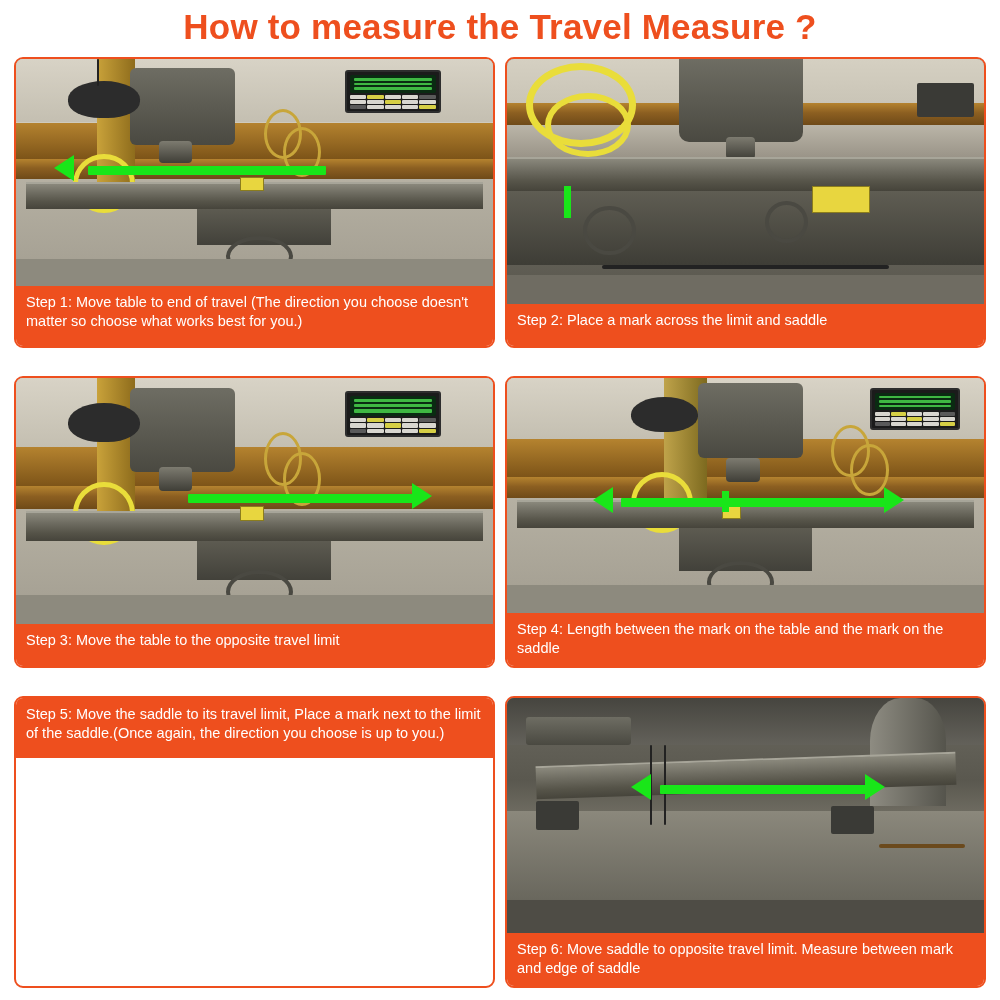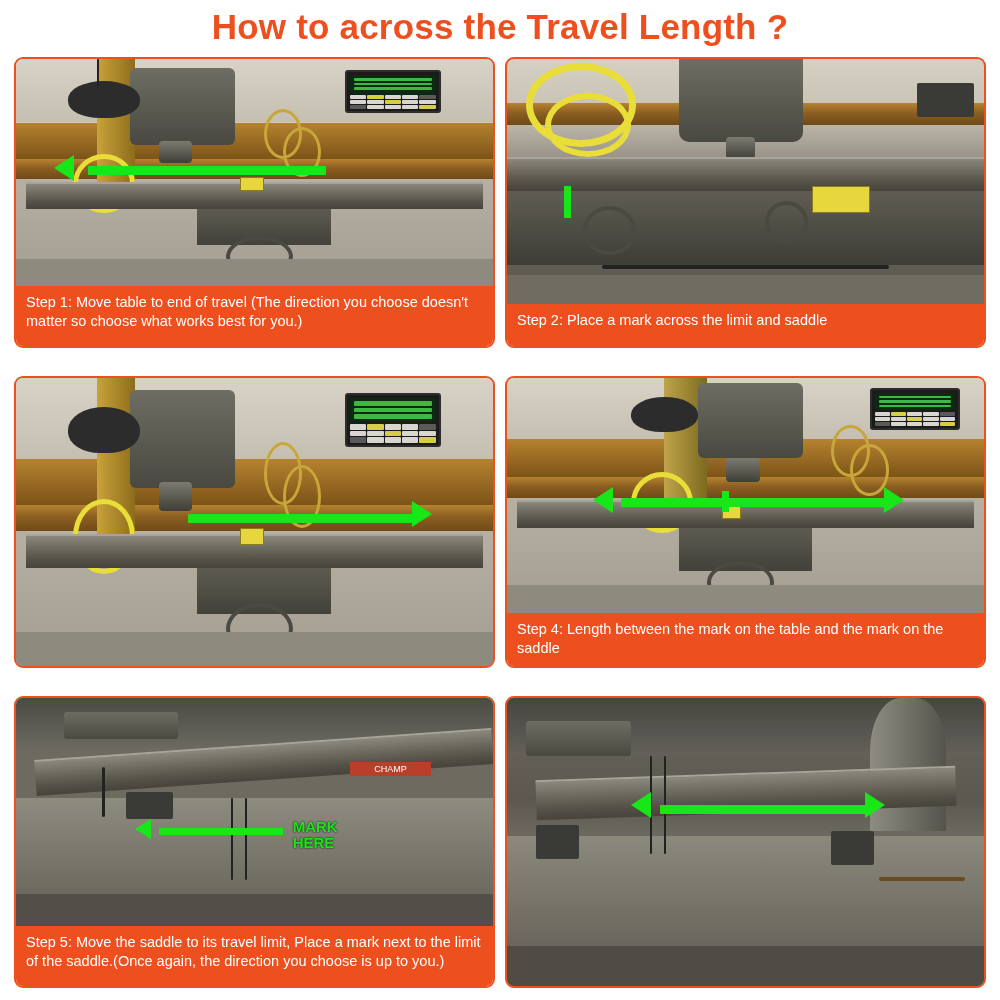"How to across the Travel" div.title { text: across the Travel Length -> measure the Travel Measure }
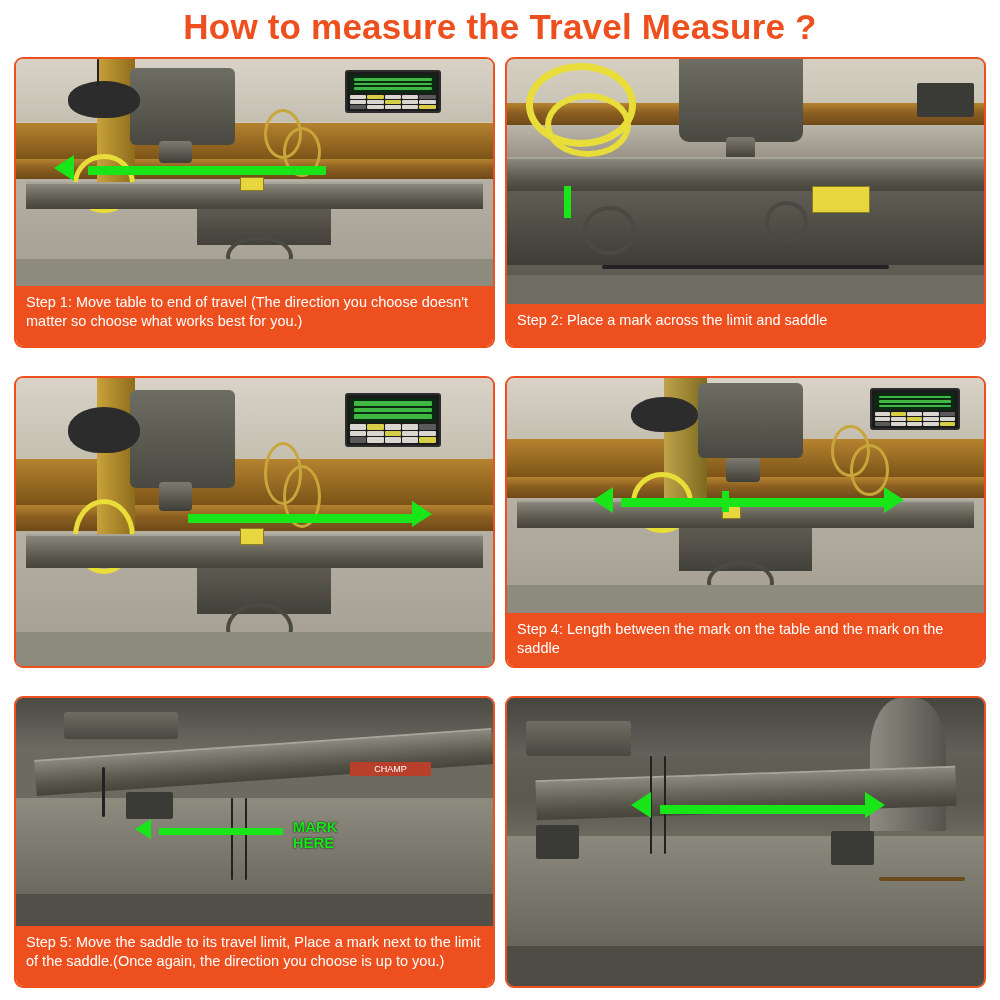"Step 3: Move the table" div.caption { html: none -> <div>Step 3: Move the table to the opposite travel limit</div> }
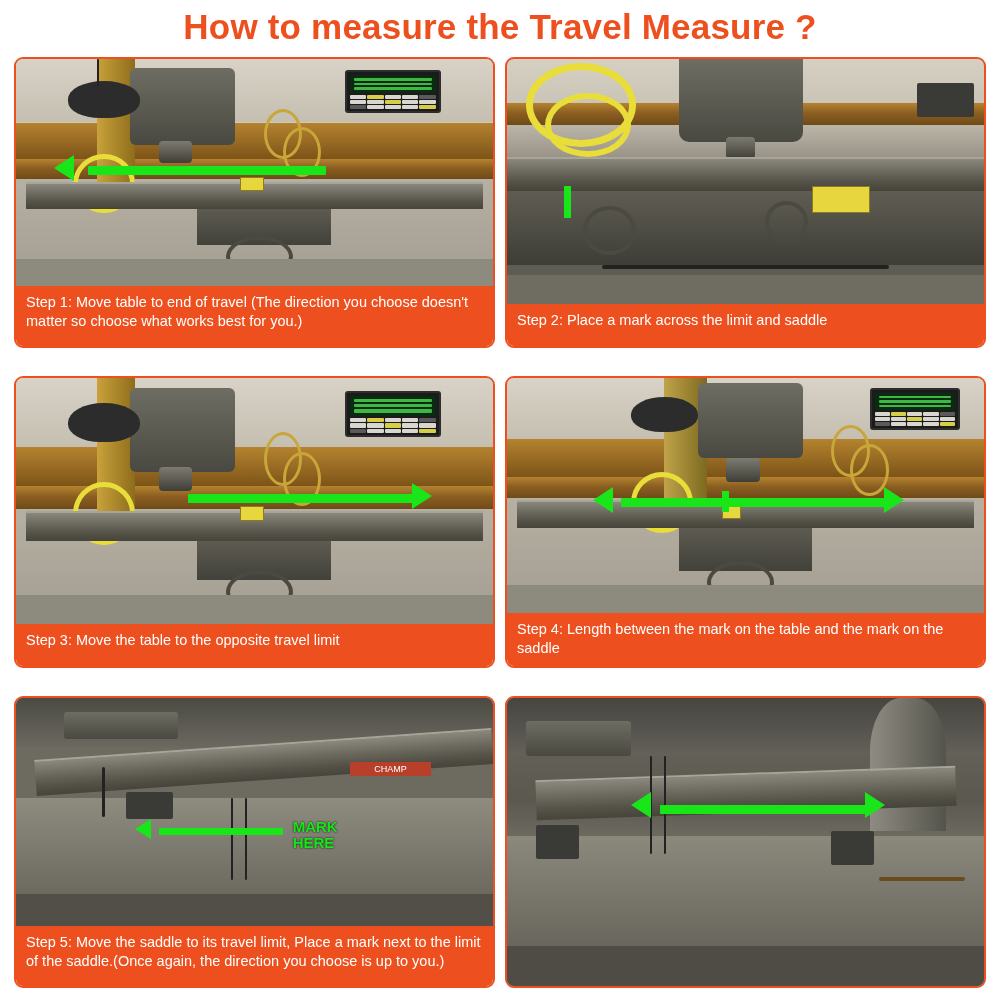"CHAMP" div.photo { html: <div> <div></div> <div></div> <div></div> <div></div> <div></div> <div></div> <div></div> <div></div> <div></div> <div>CHAMP</div> <div></div> <div></div> <div></div> <div>MARK<br>HERE</div> </div> -> none }
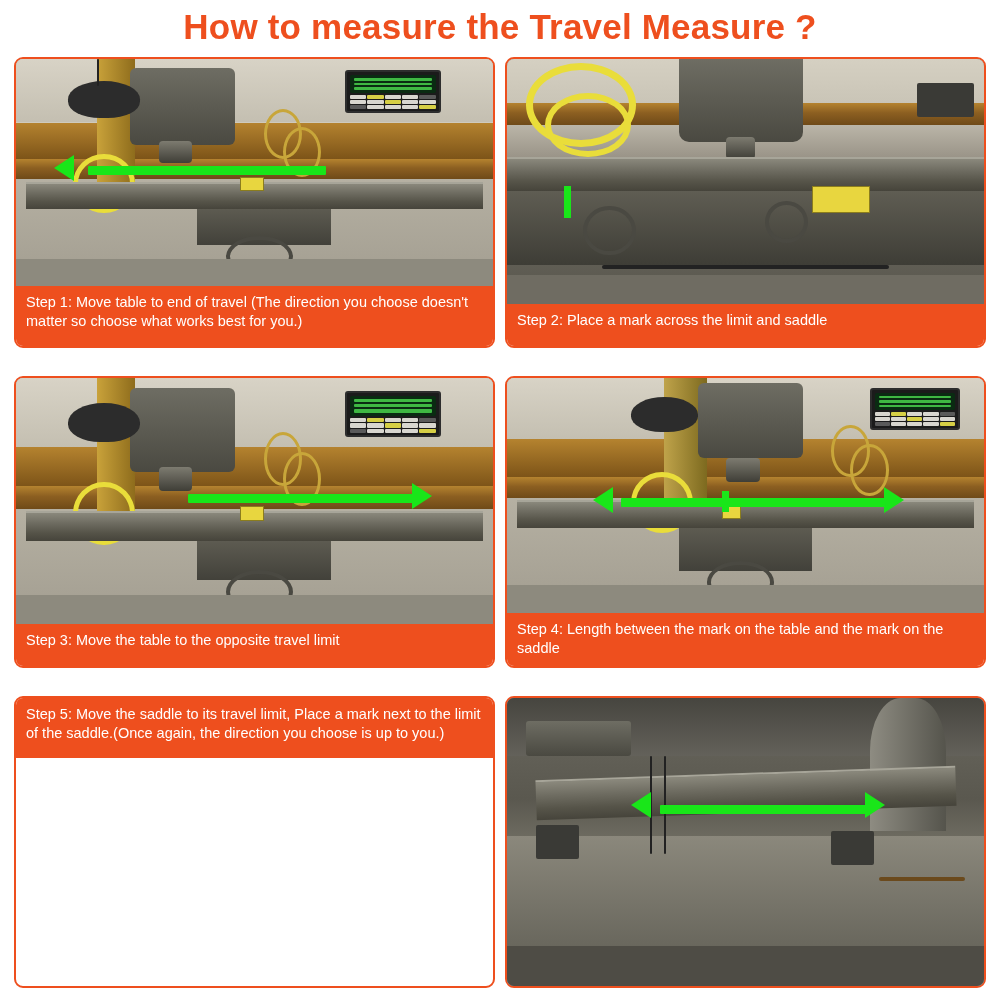"Step 6: Move saddle to" div.caption { html: none -> <div>Step 6: Move saddle to opposite travel limit. Measure between mark and edge of saddle</div> }
